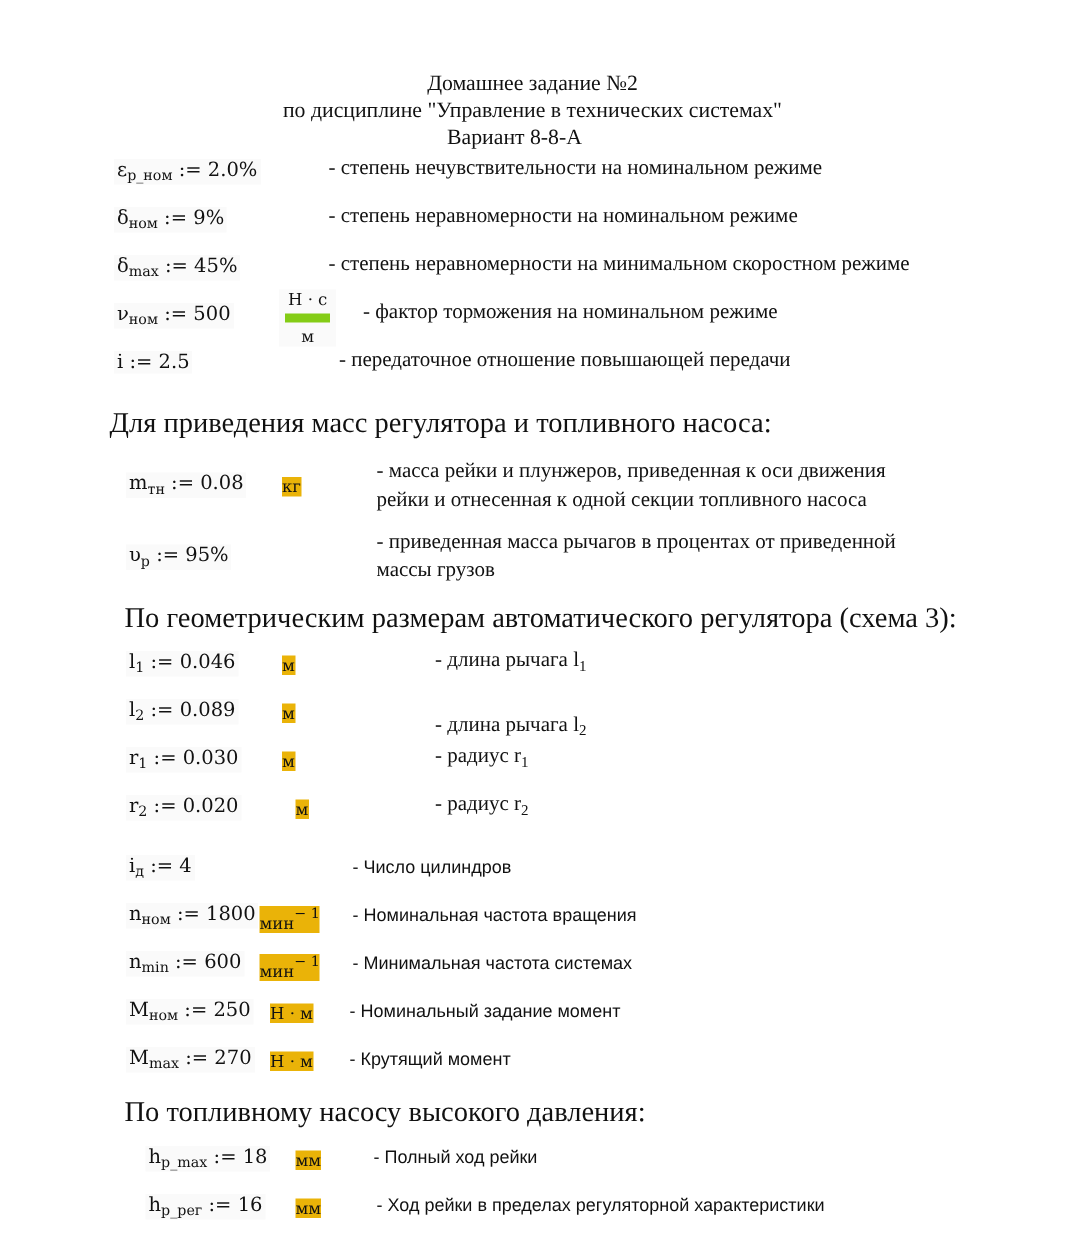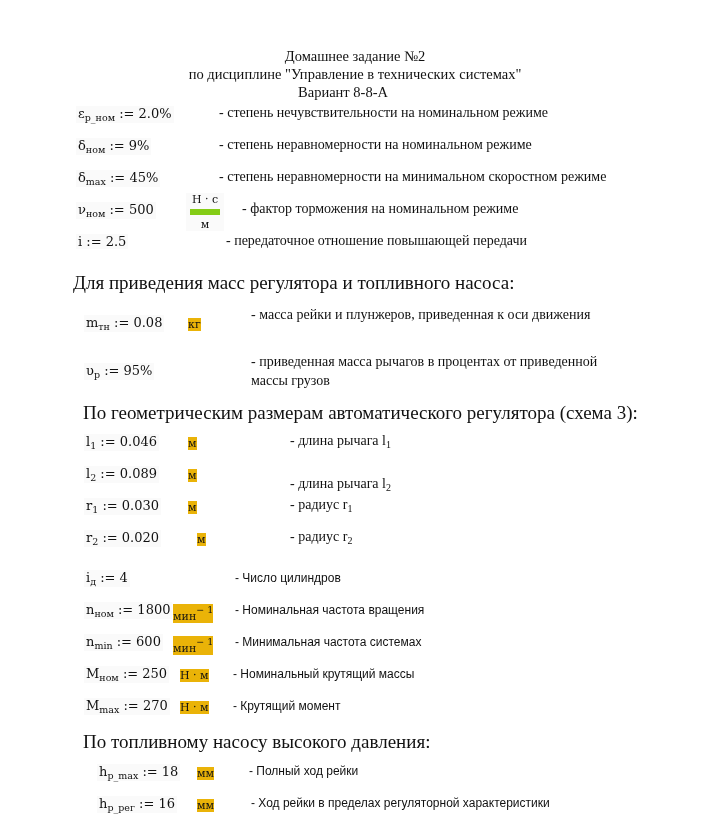"рейки и отнесенная к одной" div { html: none -> <div>рейки и отнесенная к одной секции топливного насоса</div> }
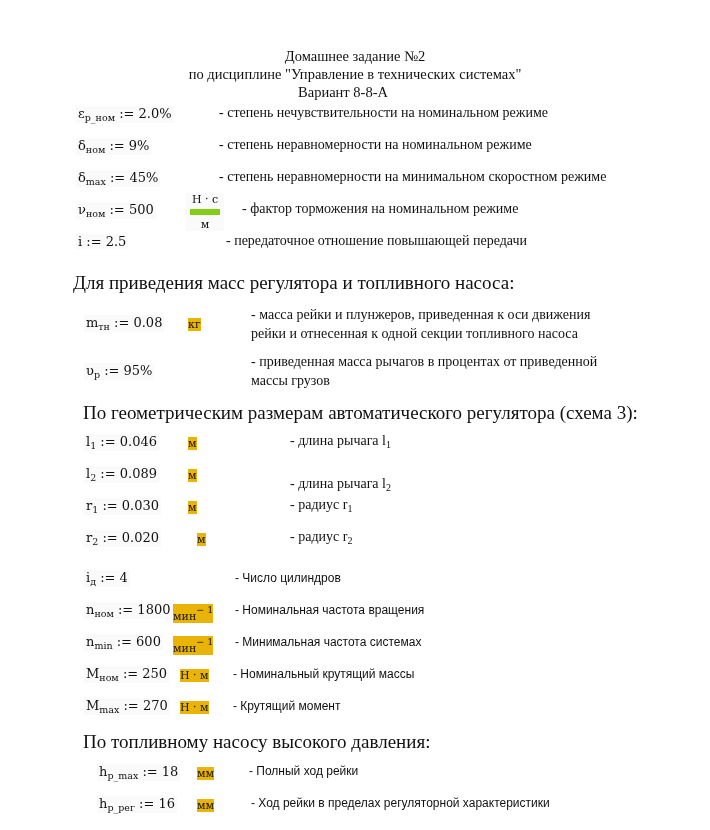"- Номинальный крутящий массы" div.abs { text: крутящий массы -> задание момент }
